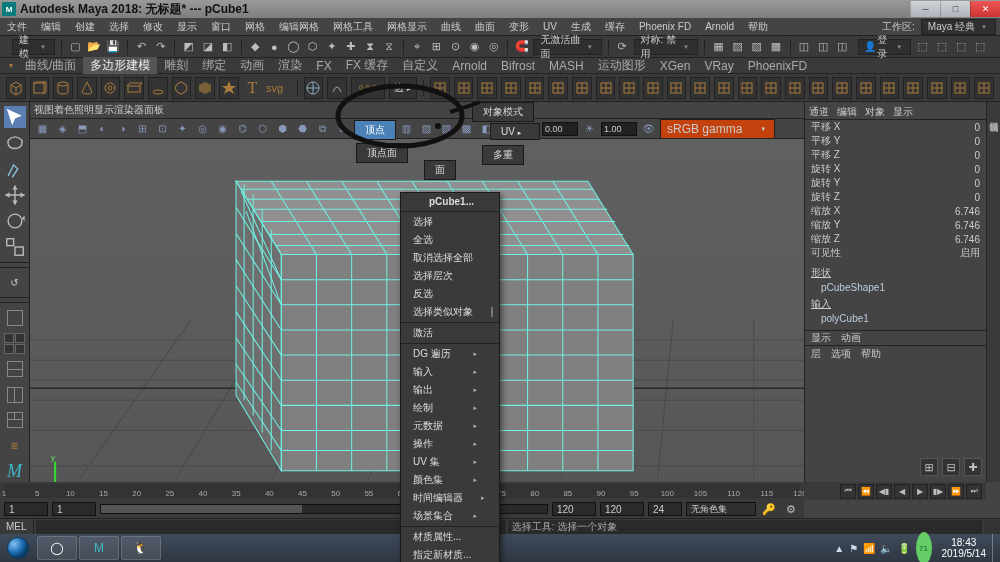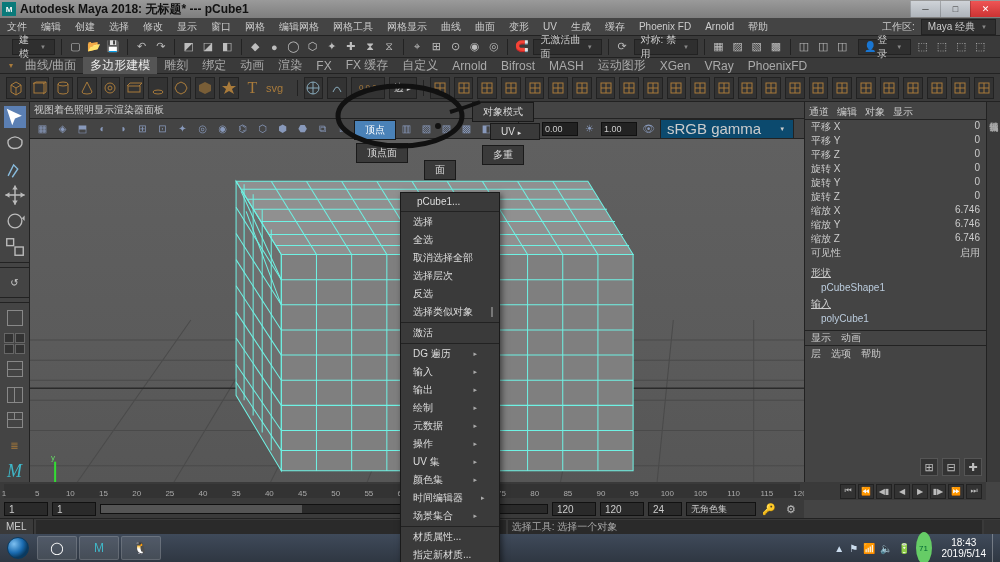"sRGB gamma" .paneltool .locksel { background: #0c4a6e -> #c2410c; font-size: 15px -> 12px }
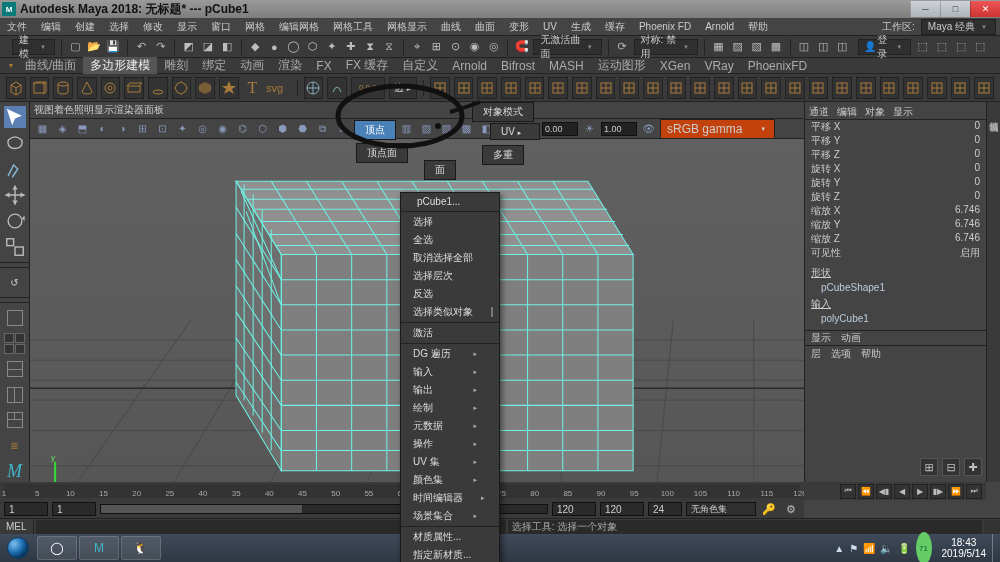"平移 X" .rpanel .rows .row { align-items: none -> center }
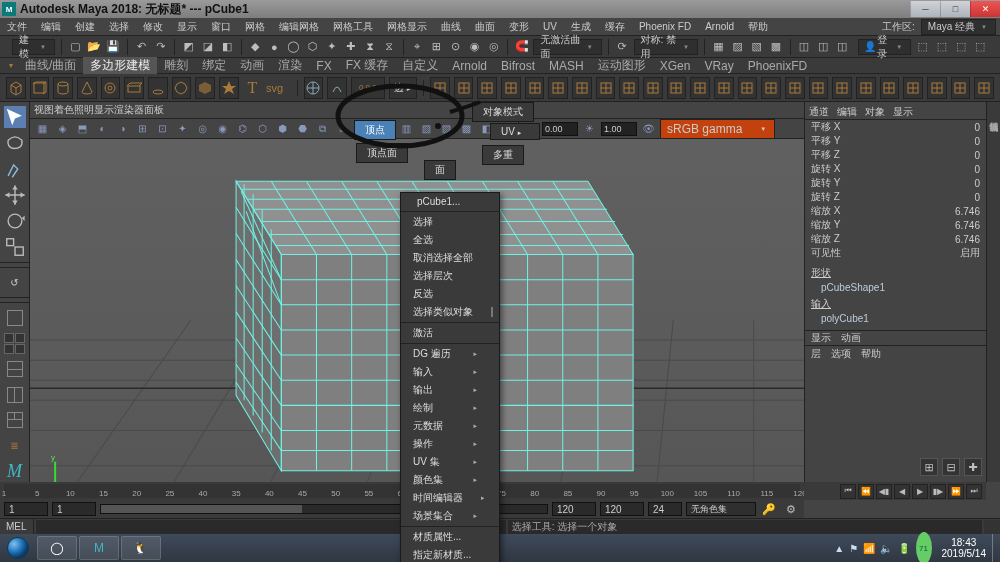"pCube1..." .ctxmenu .hdr { font-weight: normal -> bold; padding: 3px 16px -> 3px 28px }
